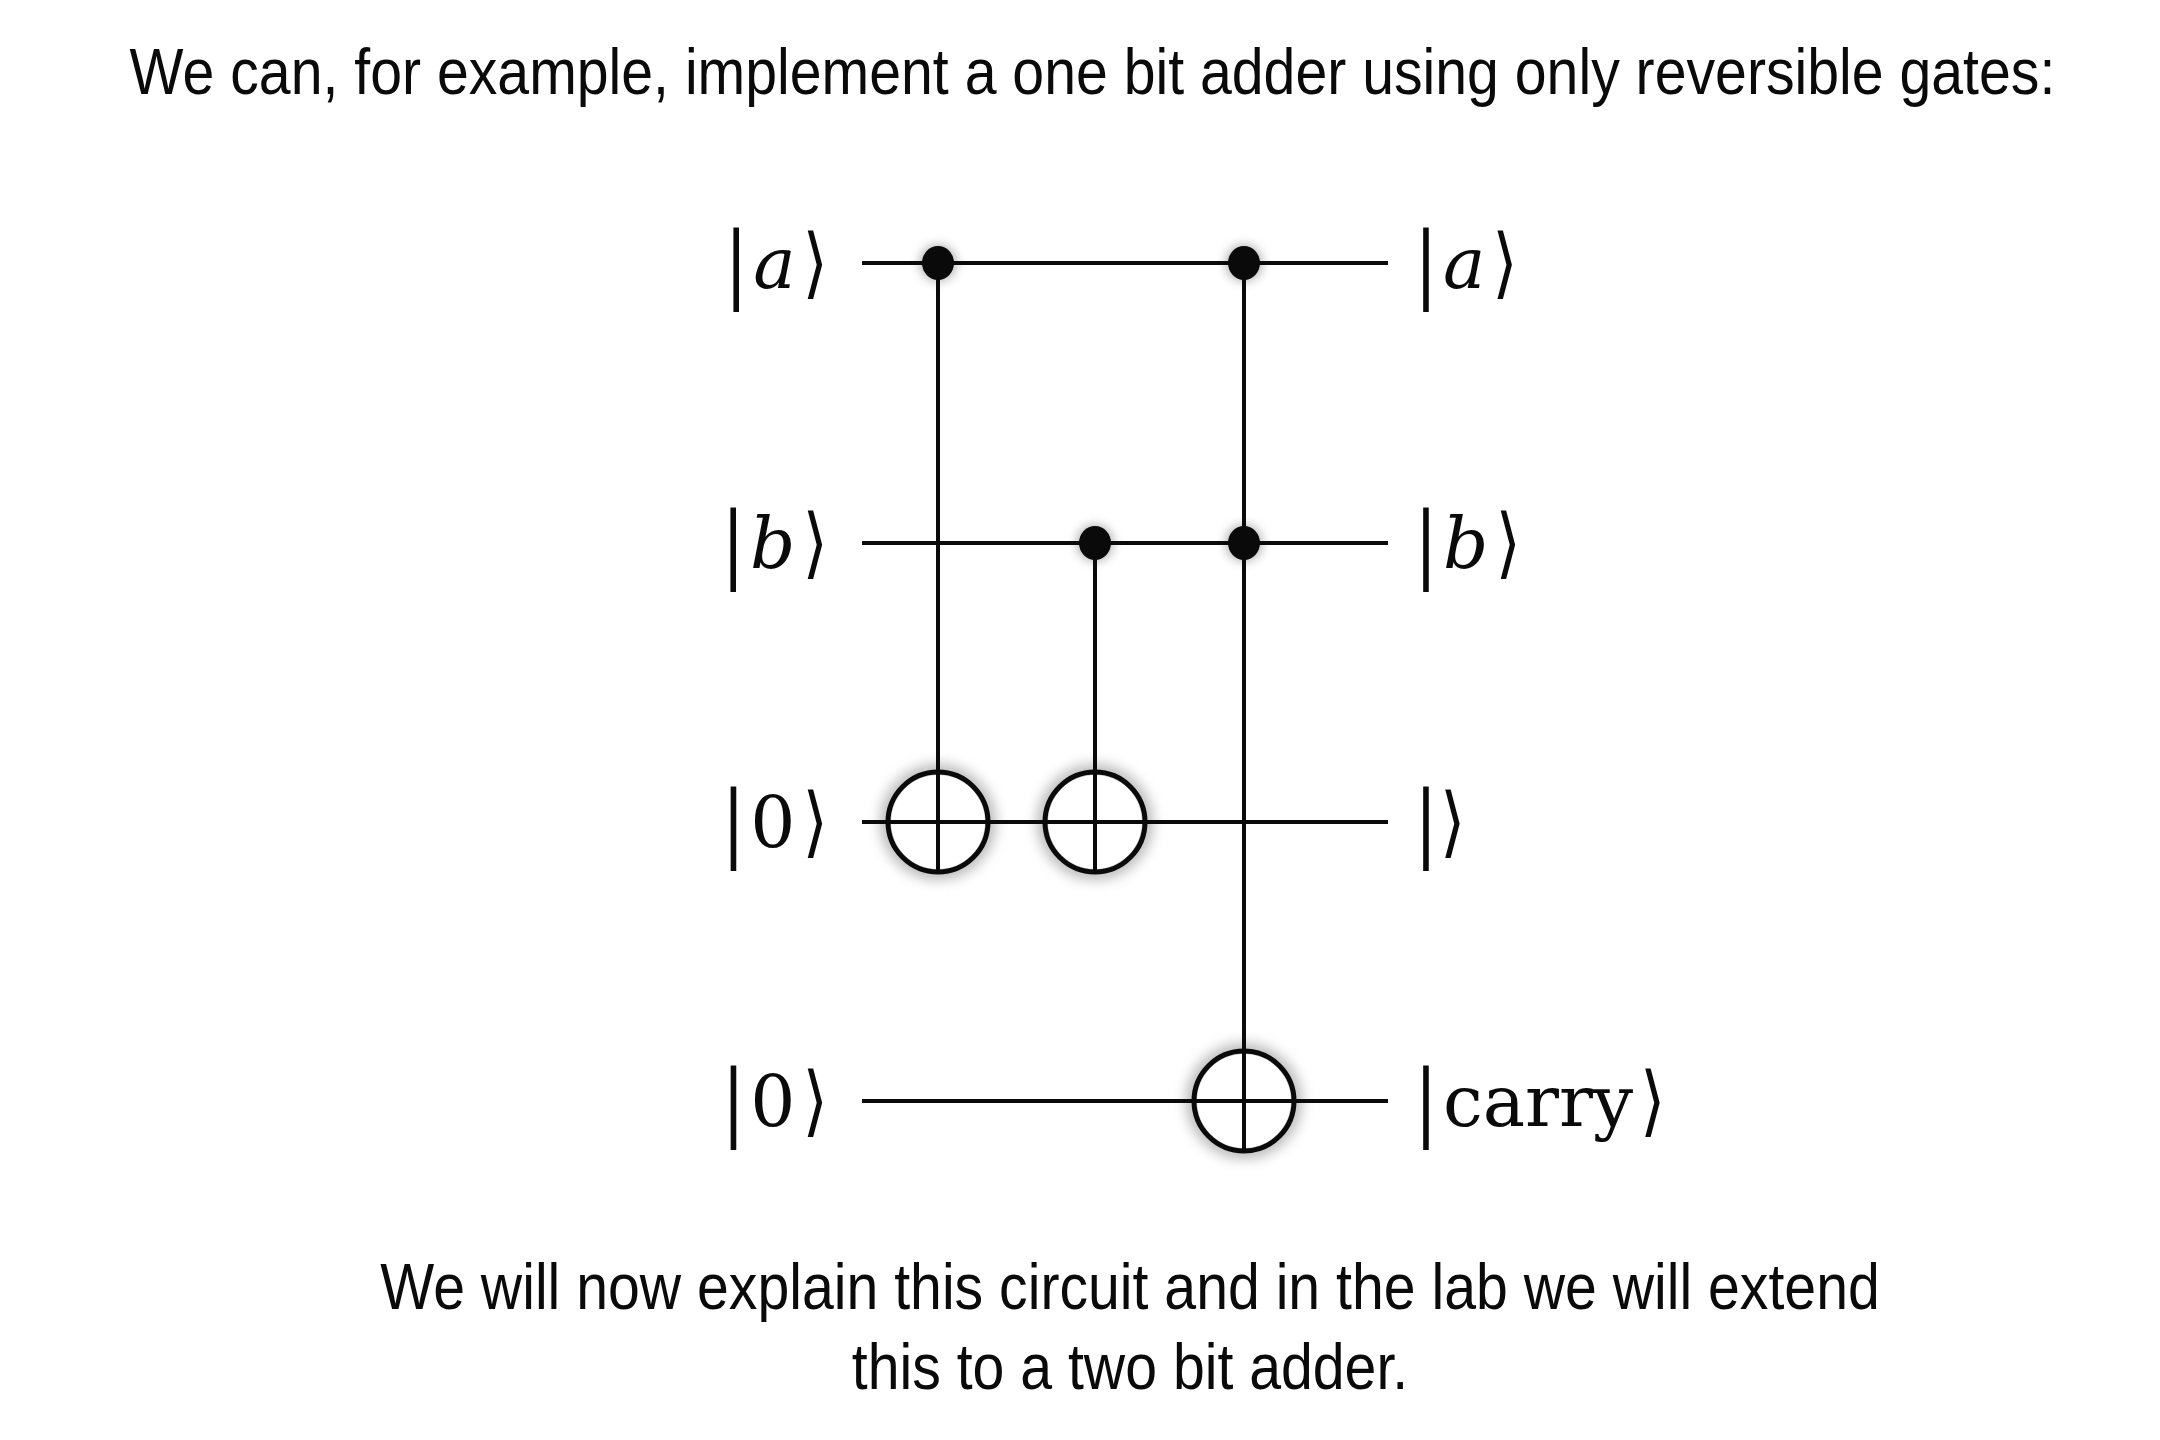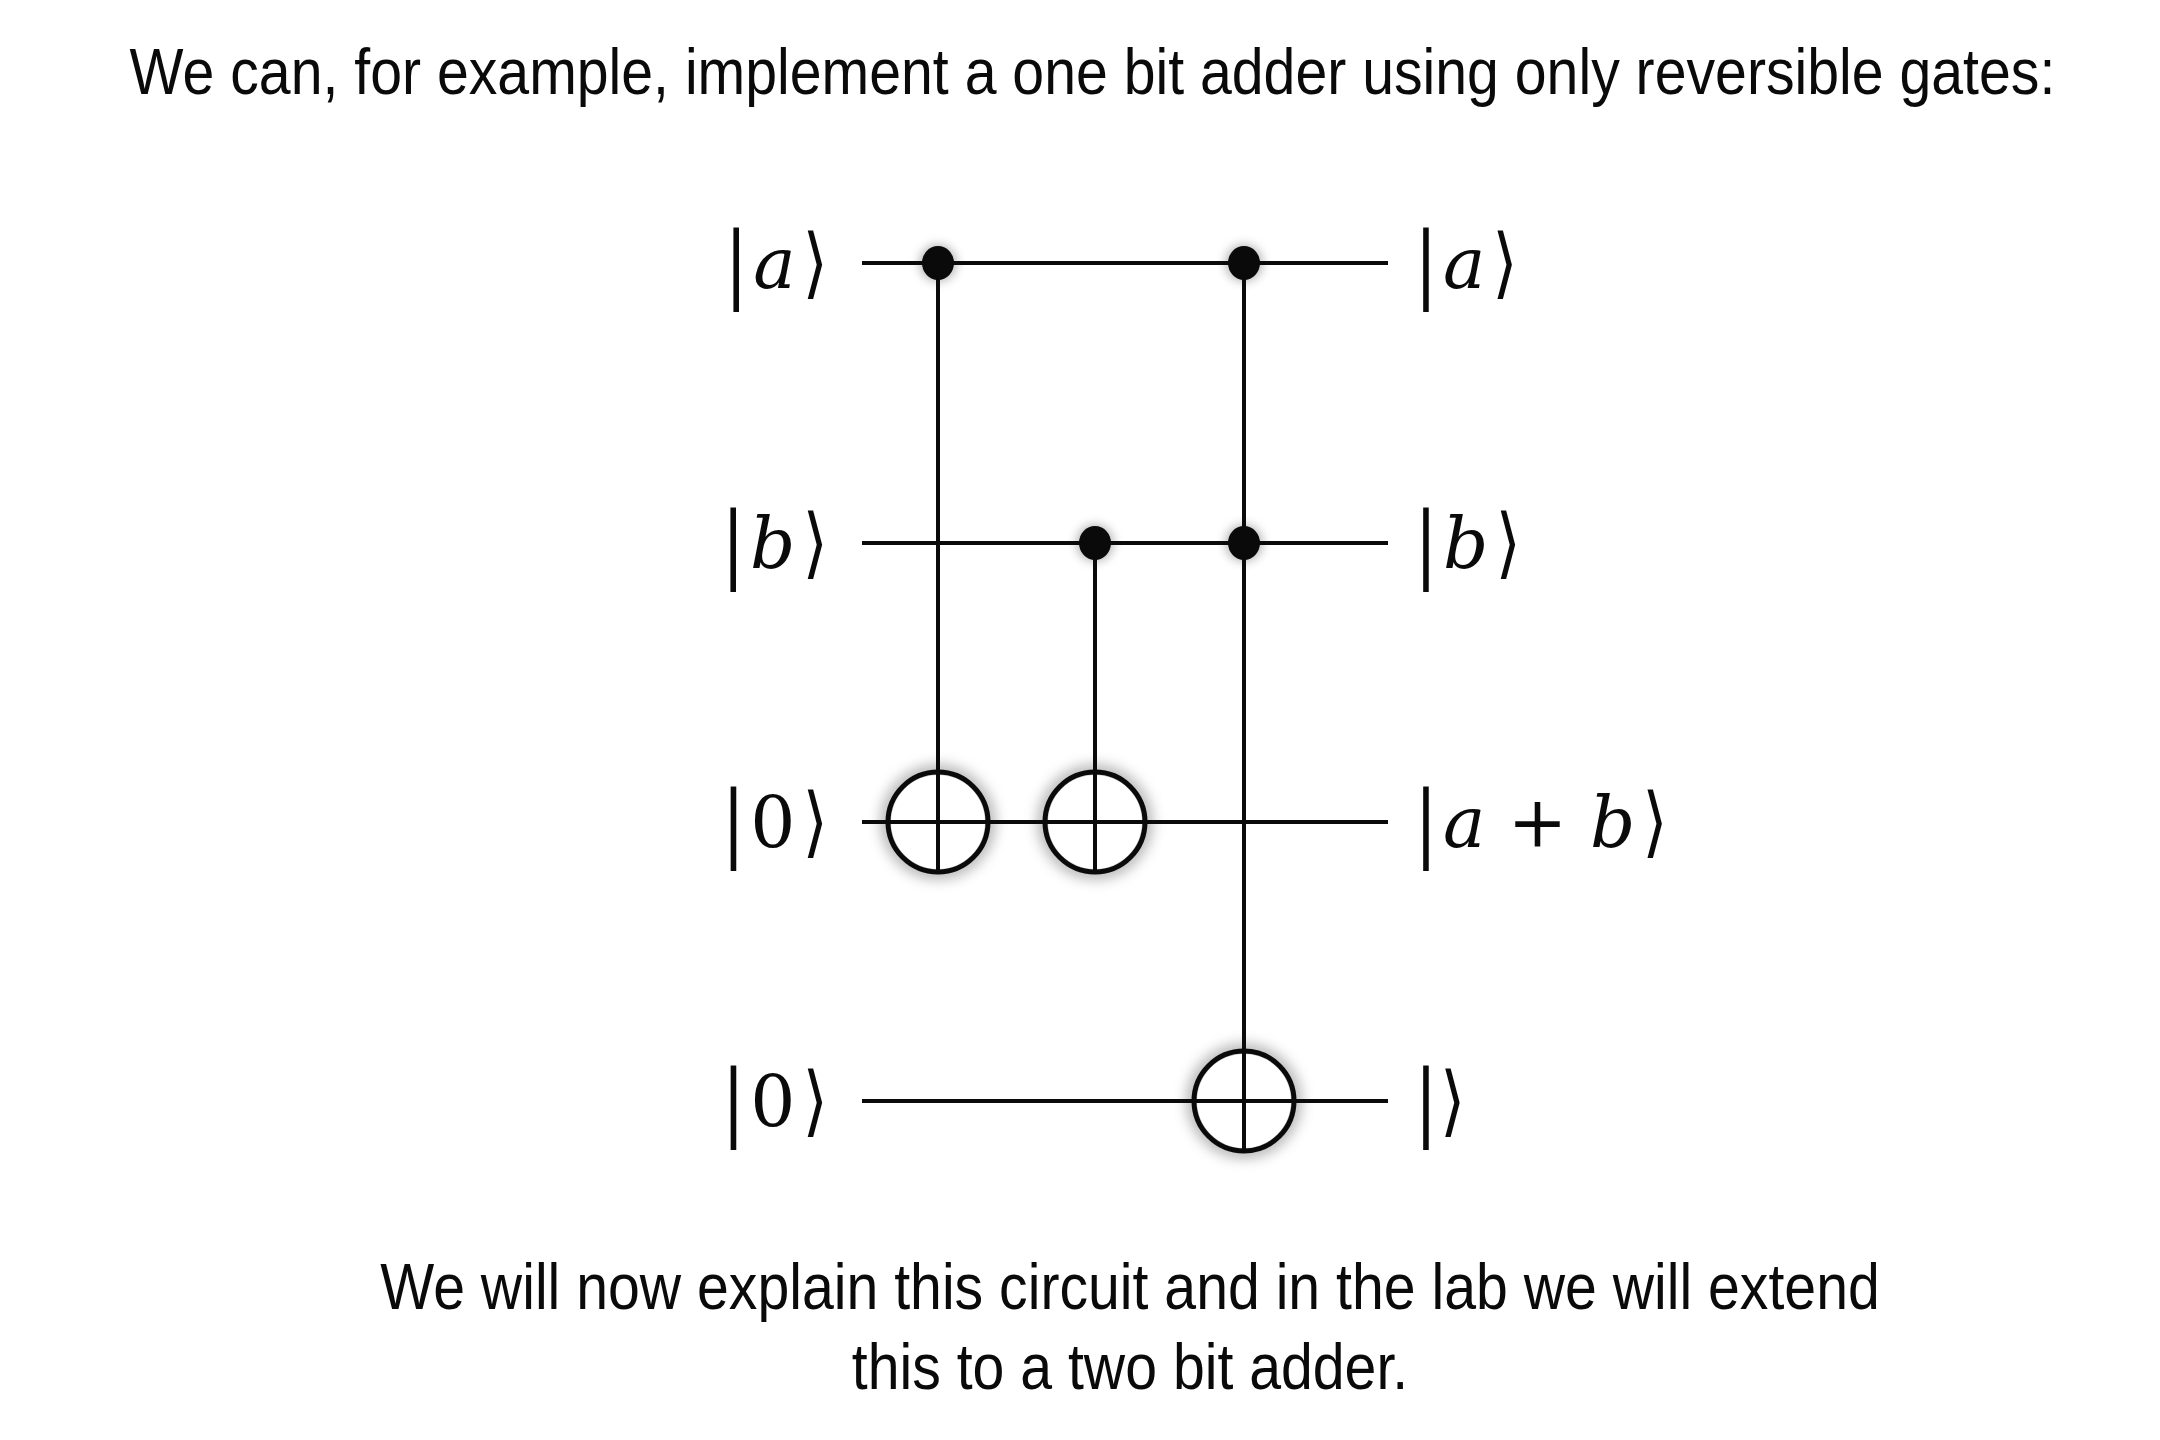"a + b" span.kbody { html: <span>a + b</span> -> none }
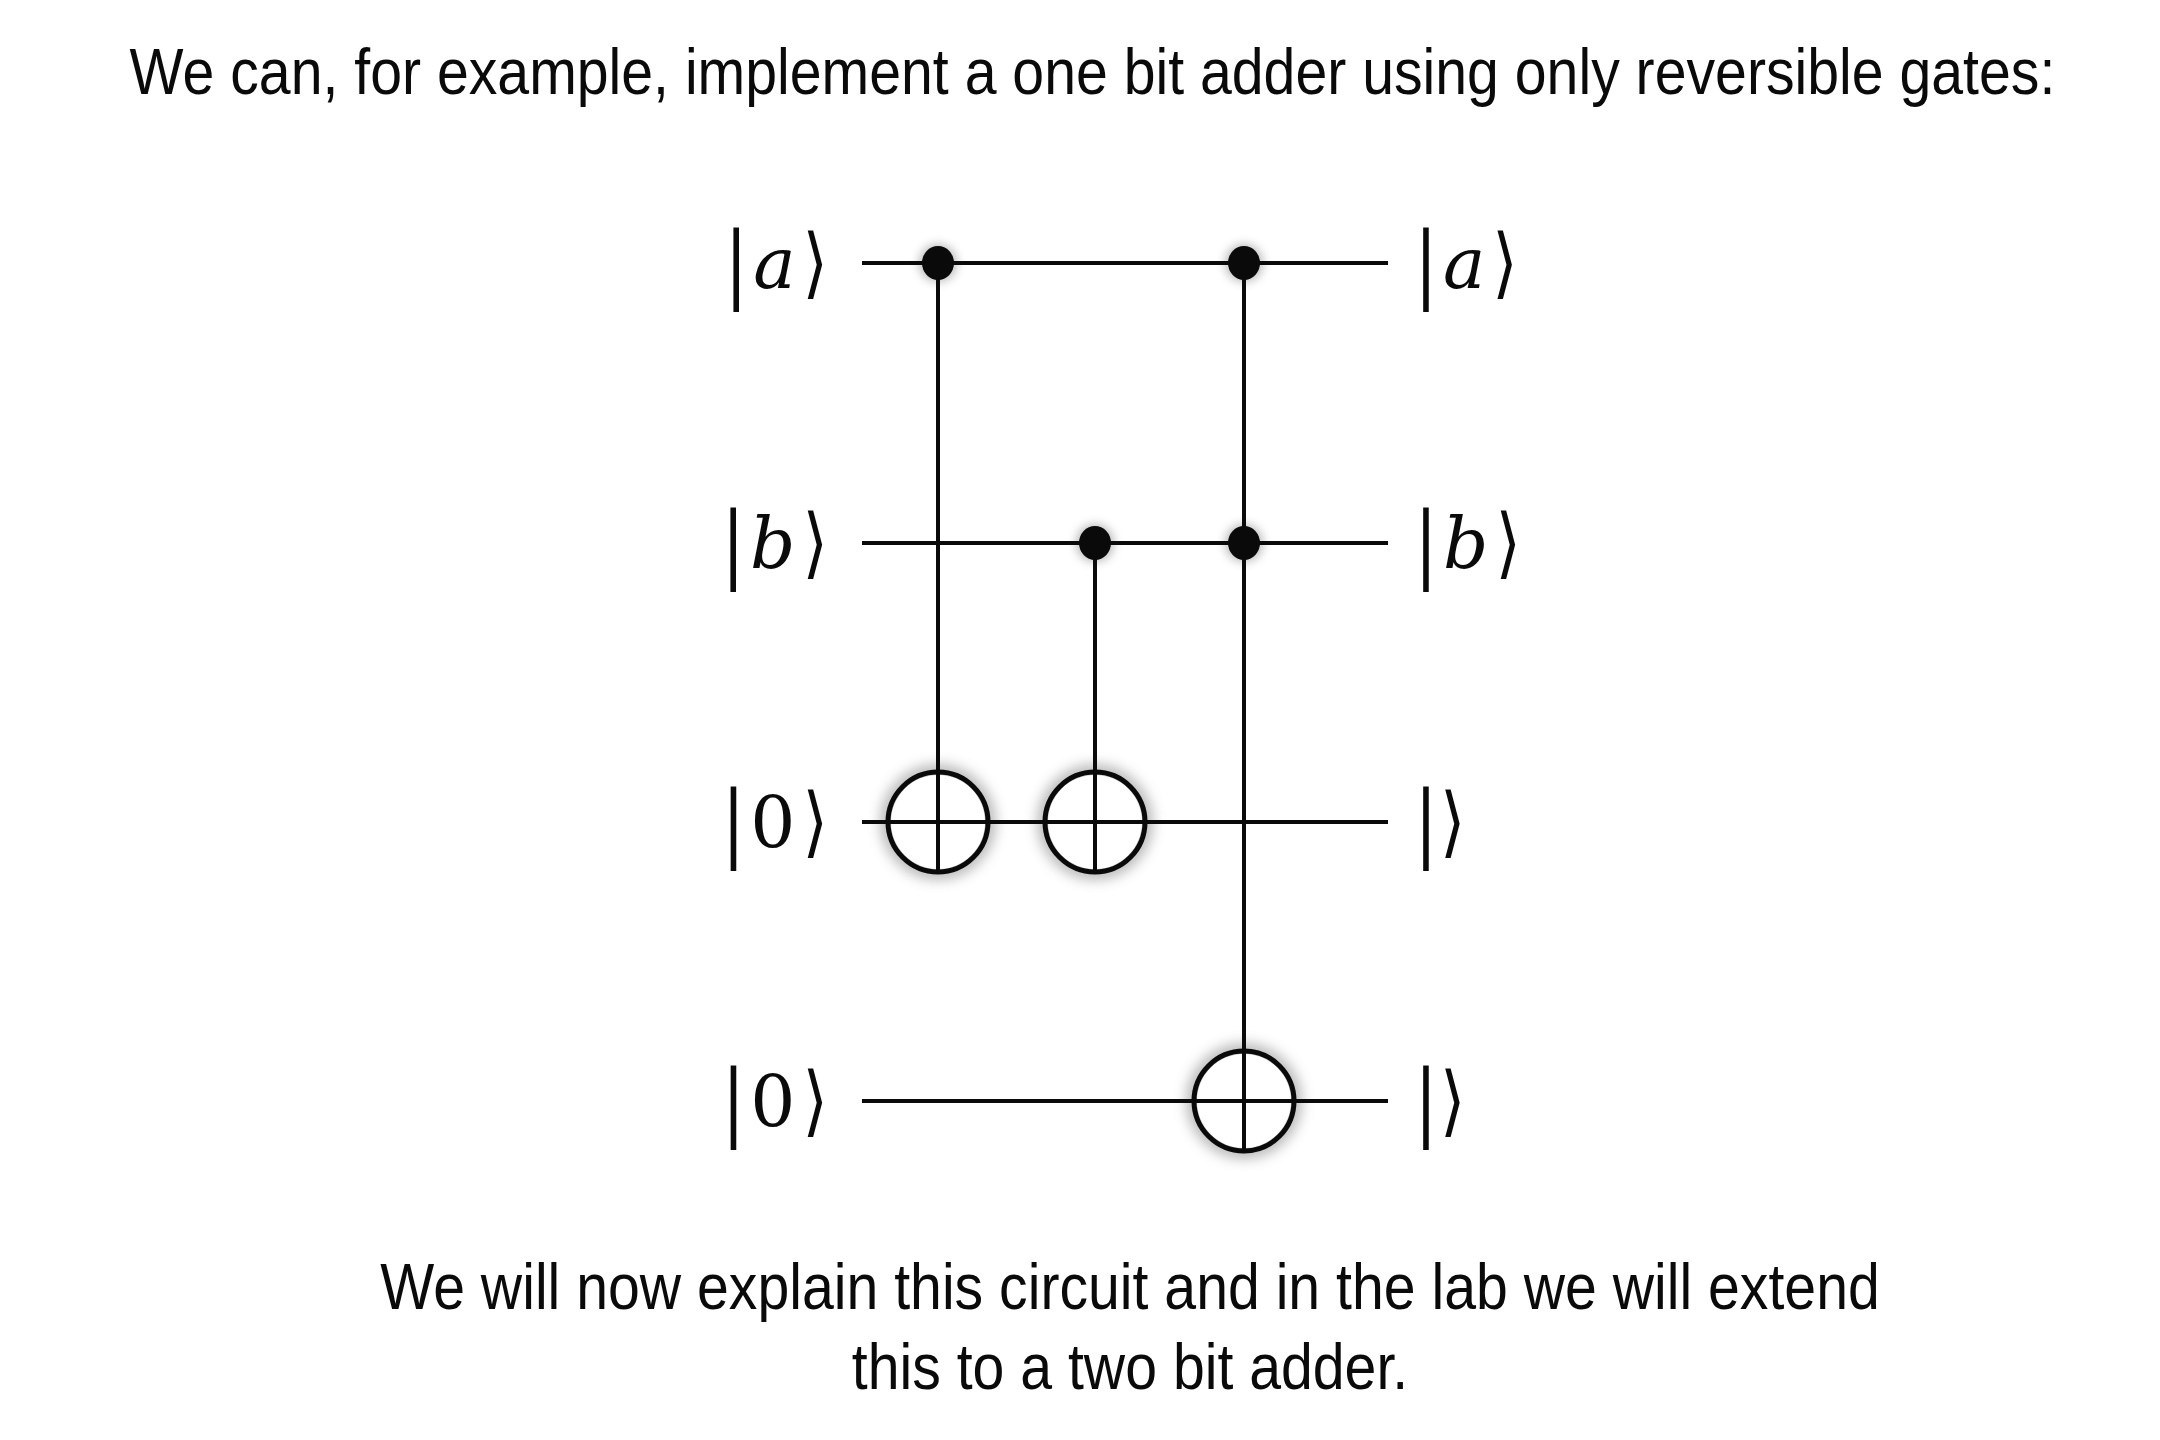"carry" span.kbody { html: none -> <span>carry</span> }
